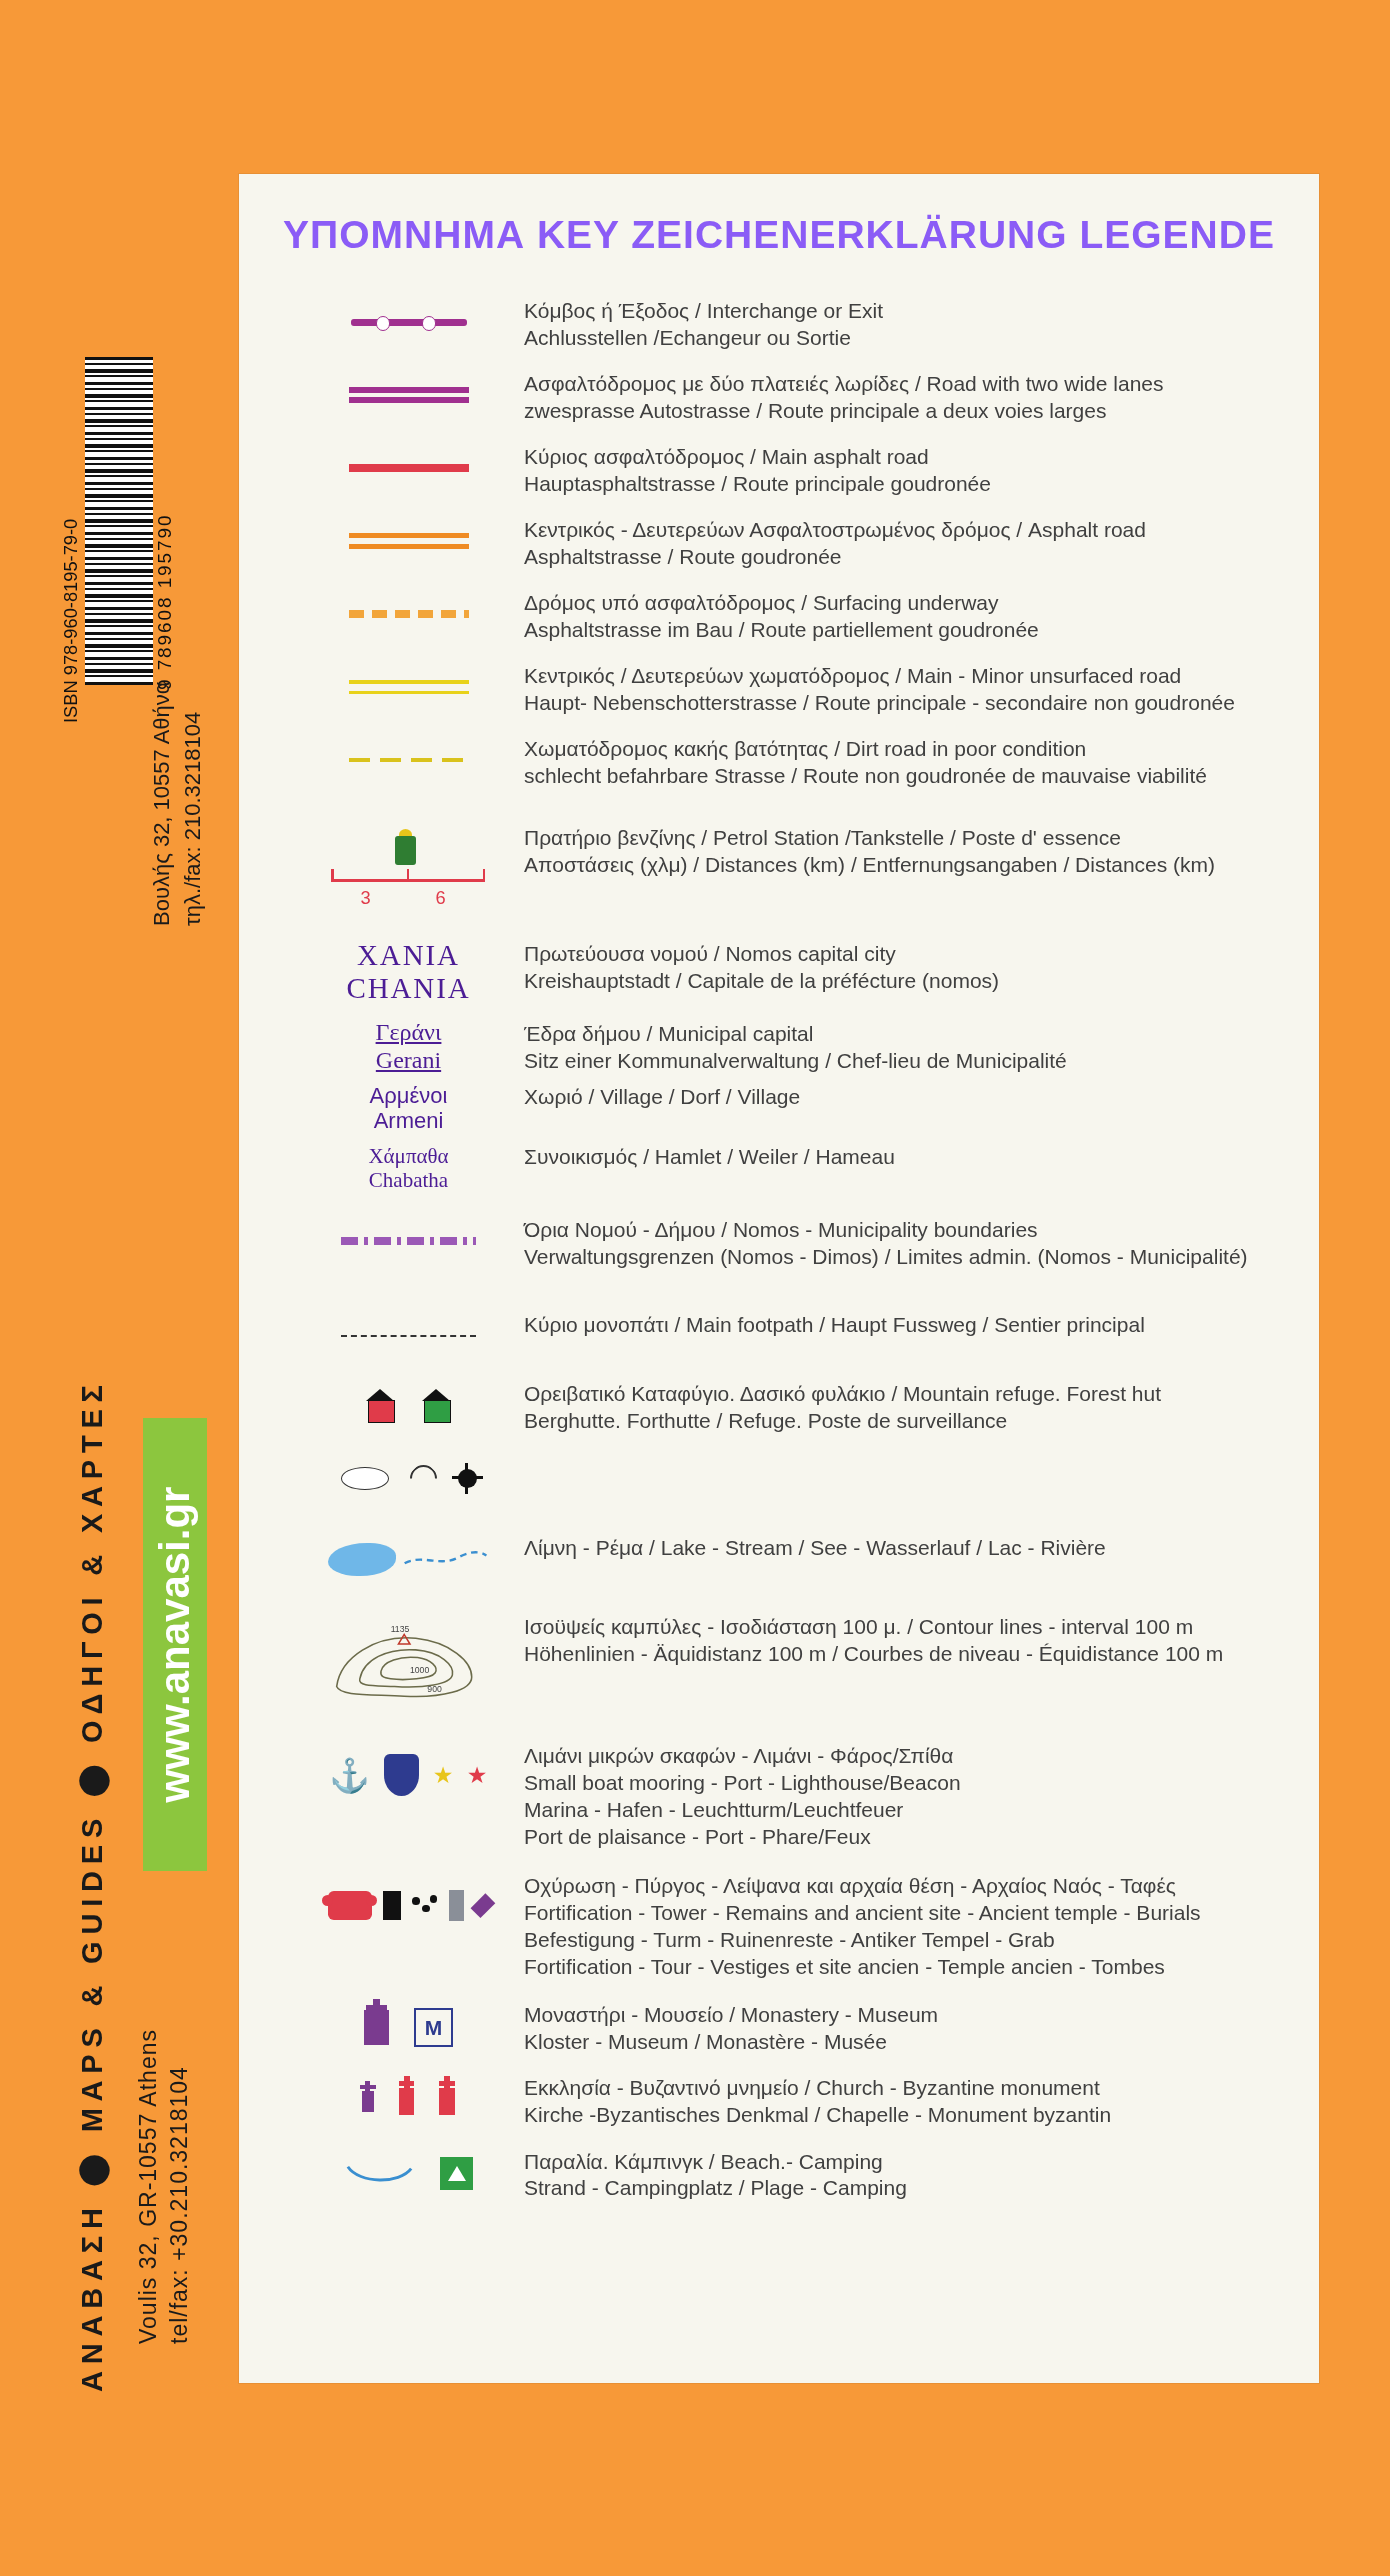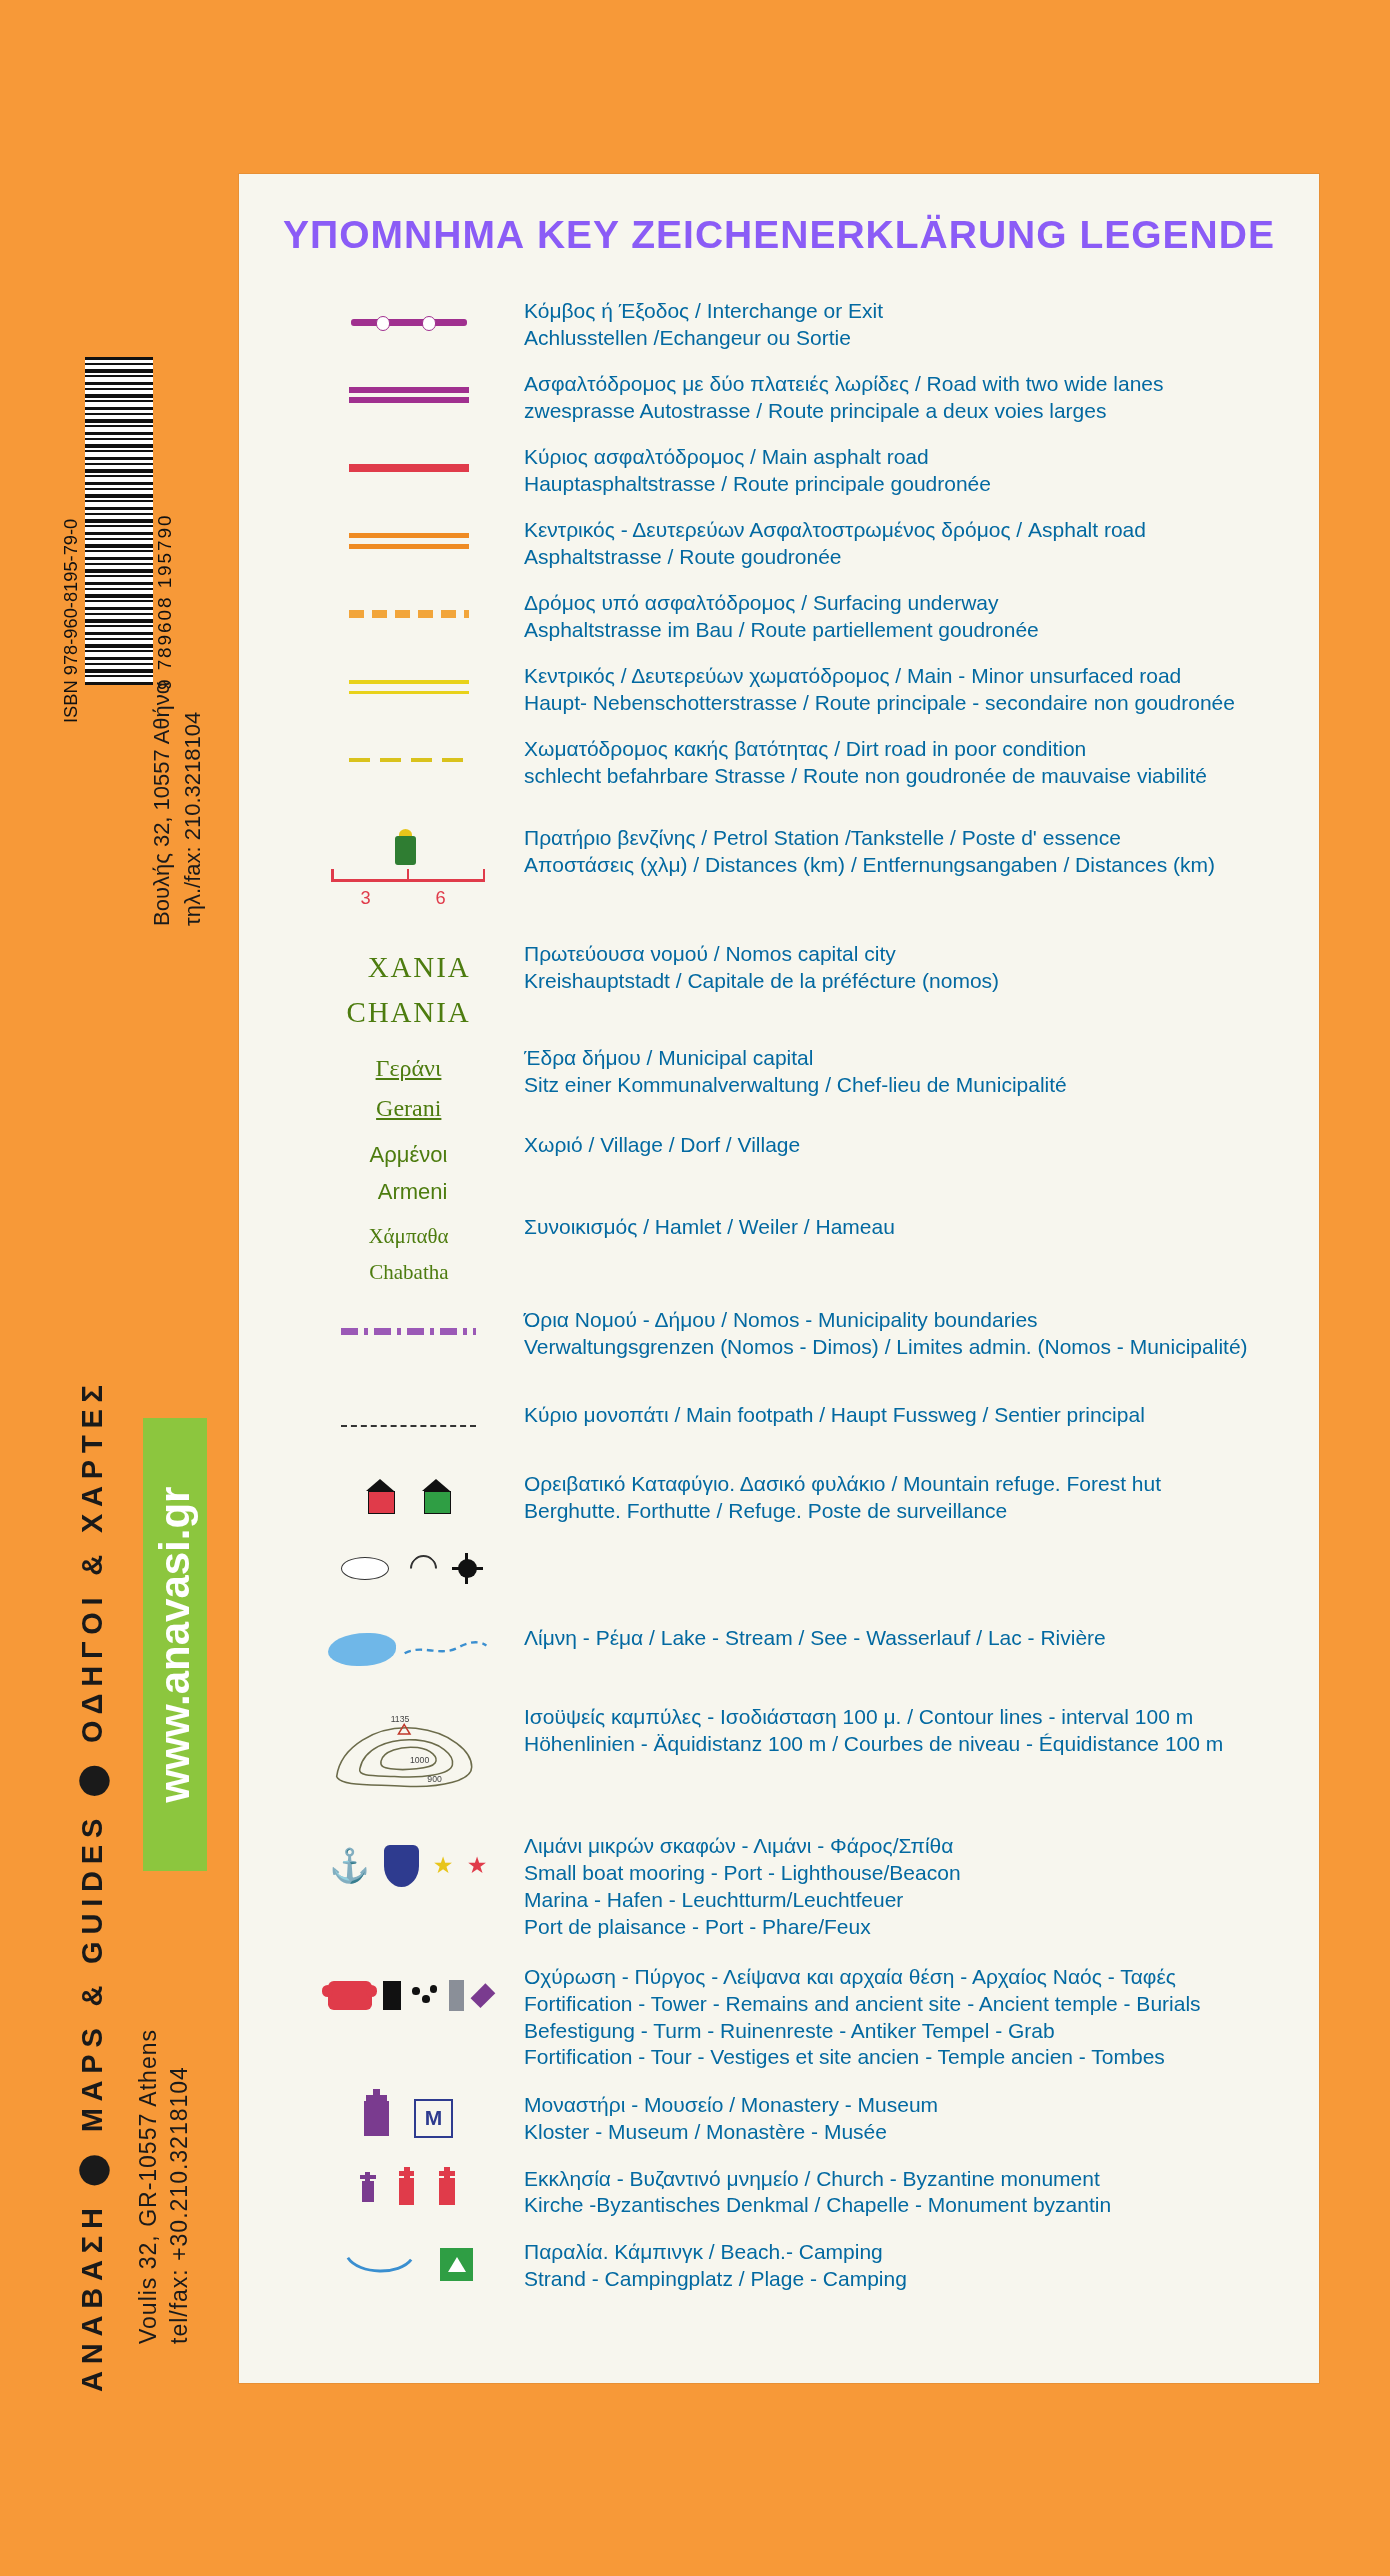"Κόμβος ή Έξοδος / Interchange" .txt { color: #0369a1 -> #404040 }
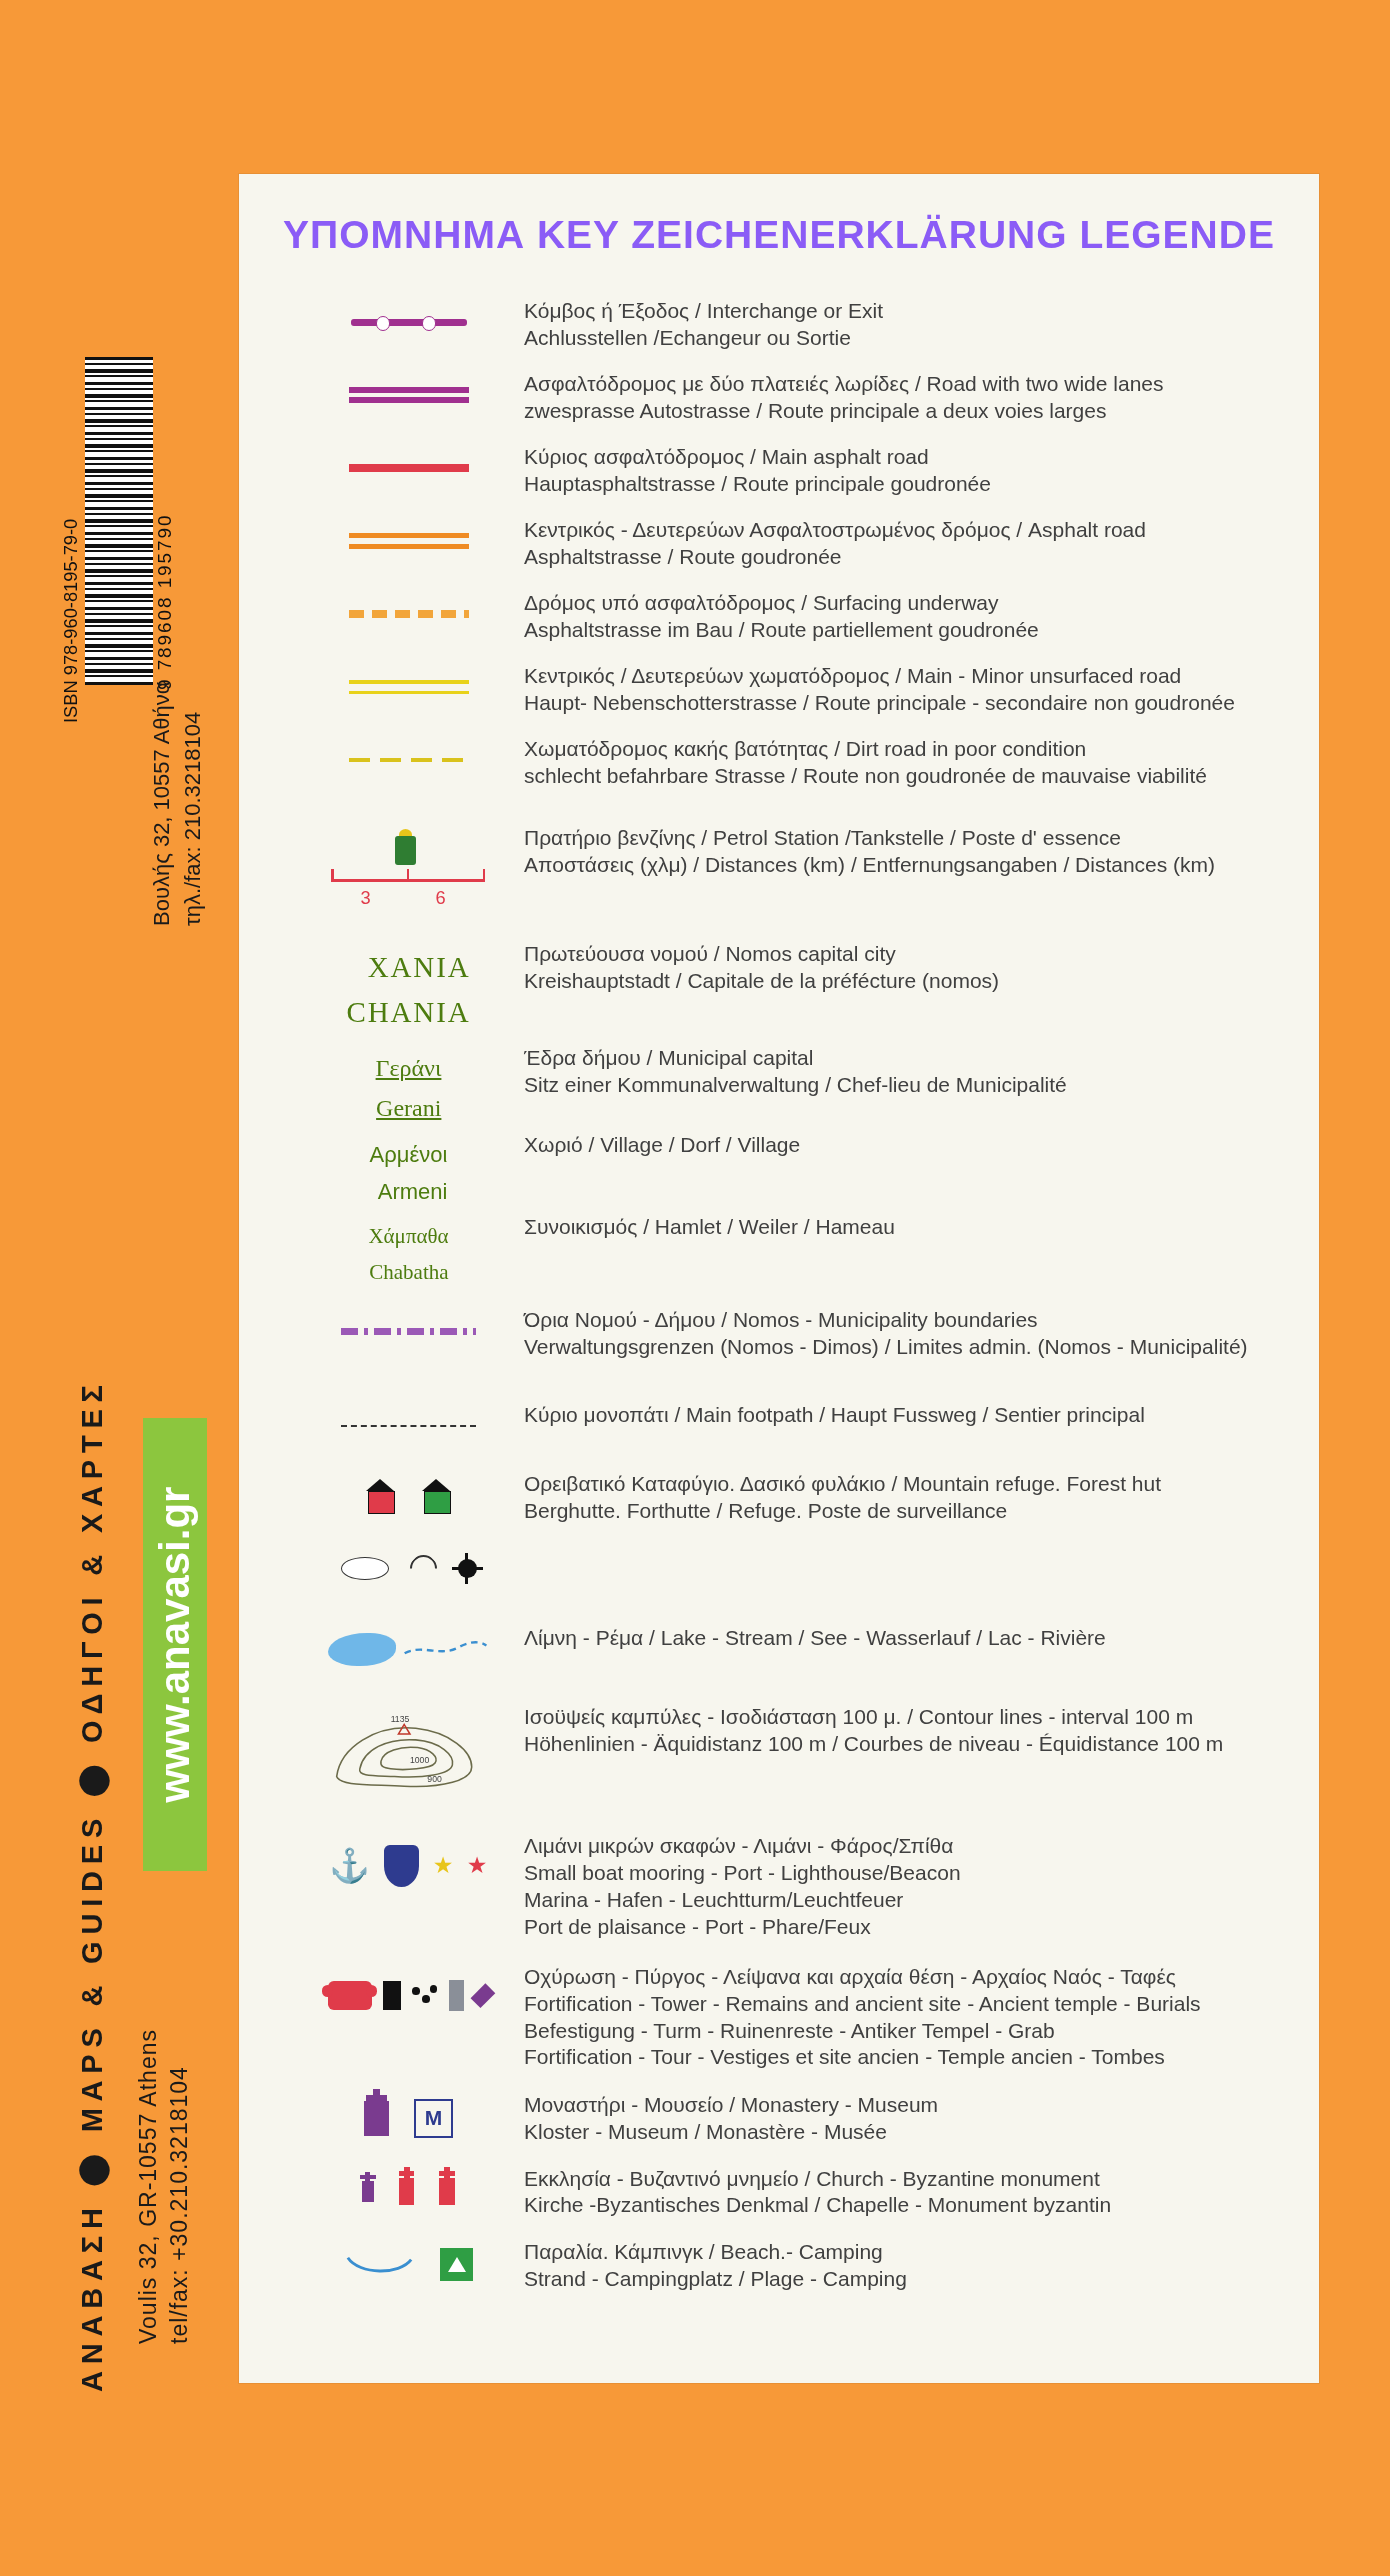"XANIA" .place { color: #4d7c0f -> #4c1d95; margin-top: 12px -> none; text-align: right -> center }
